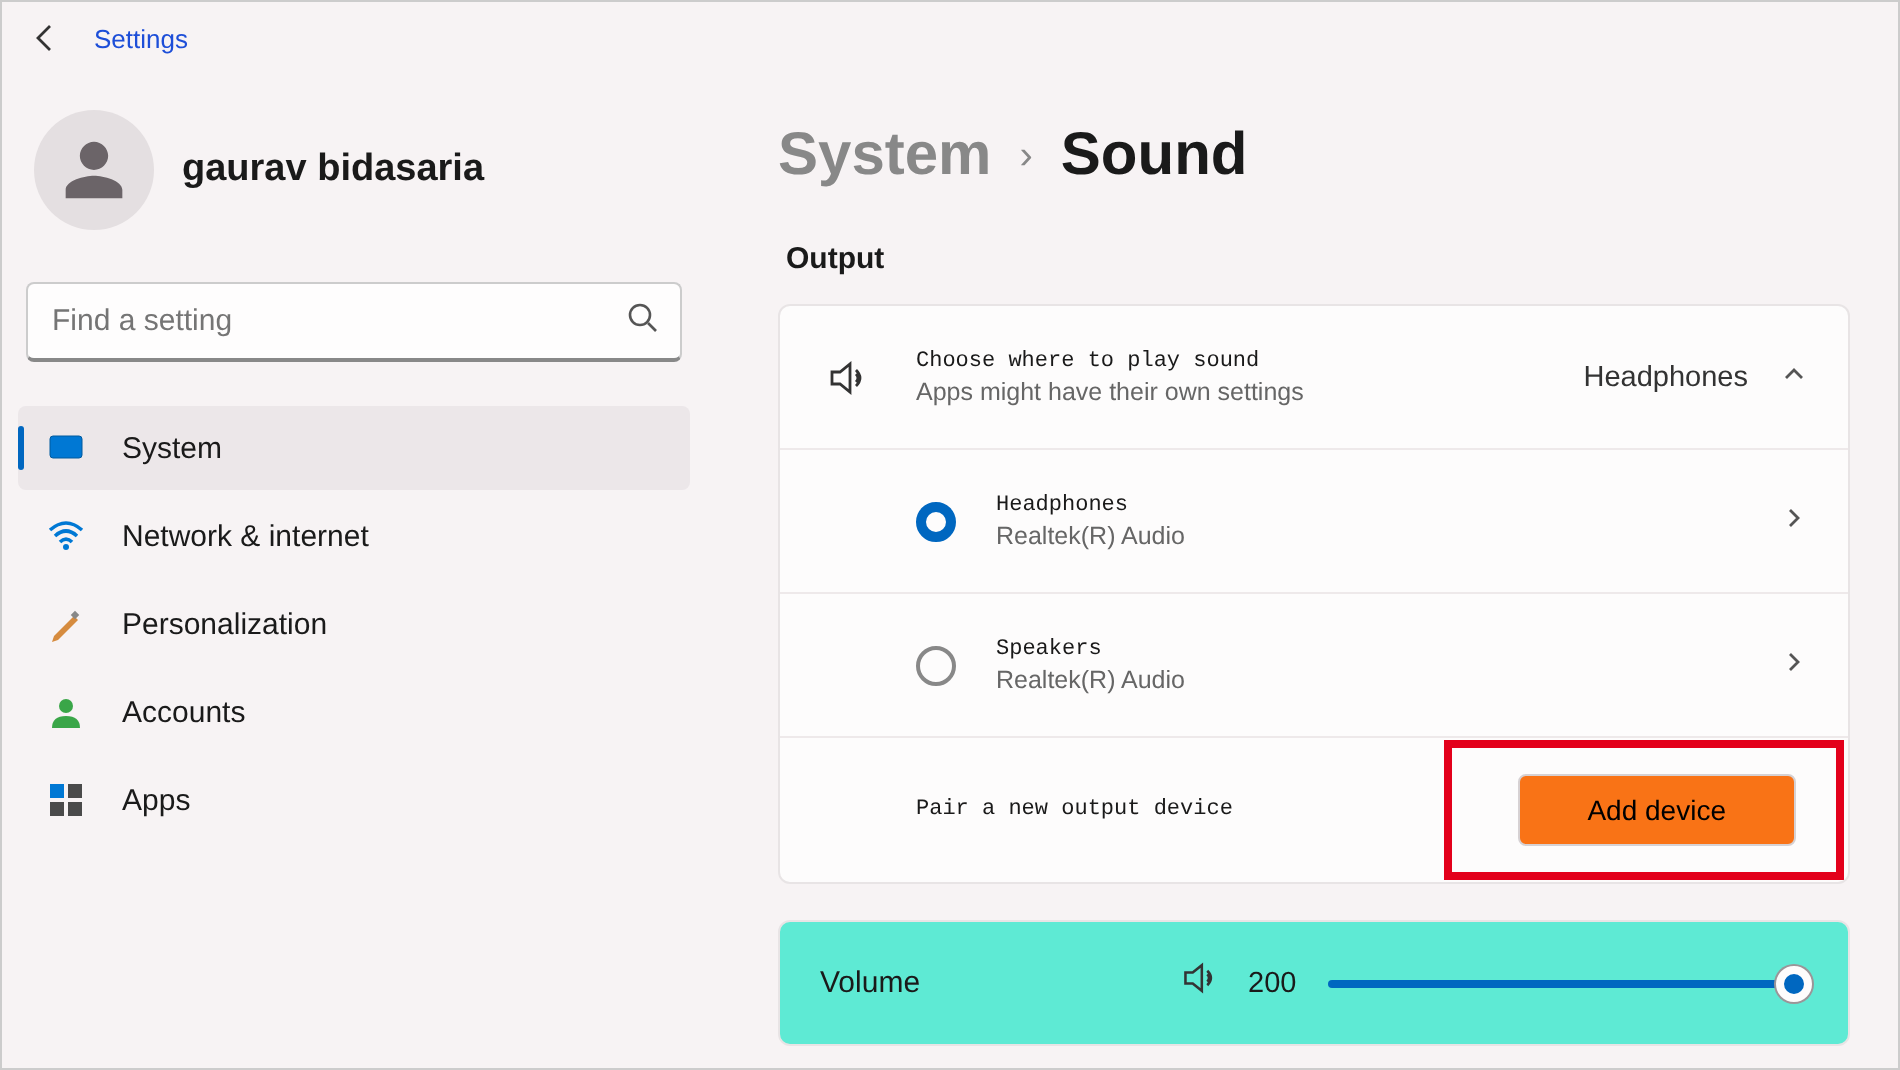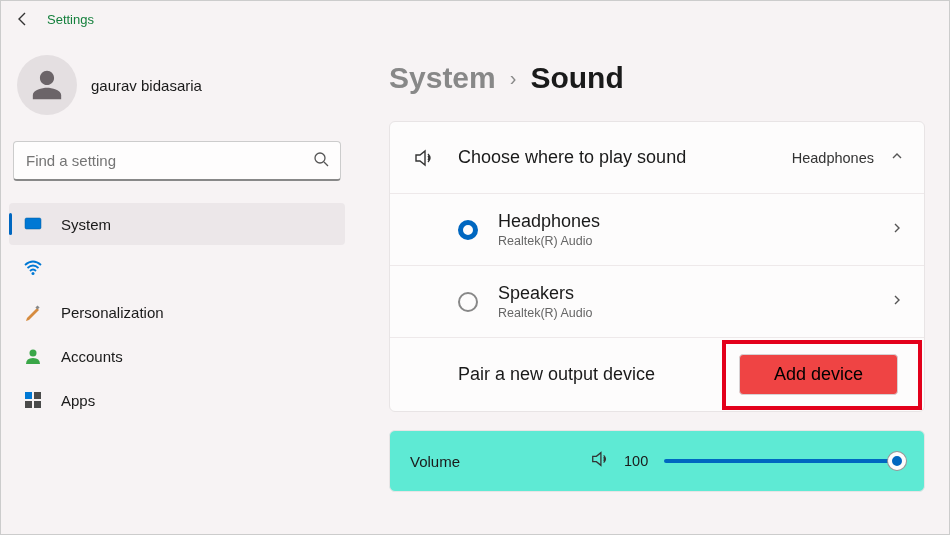"Settings" .titlebar .title { color: #15803d -> #1d4ed8 }
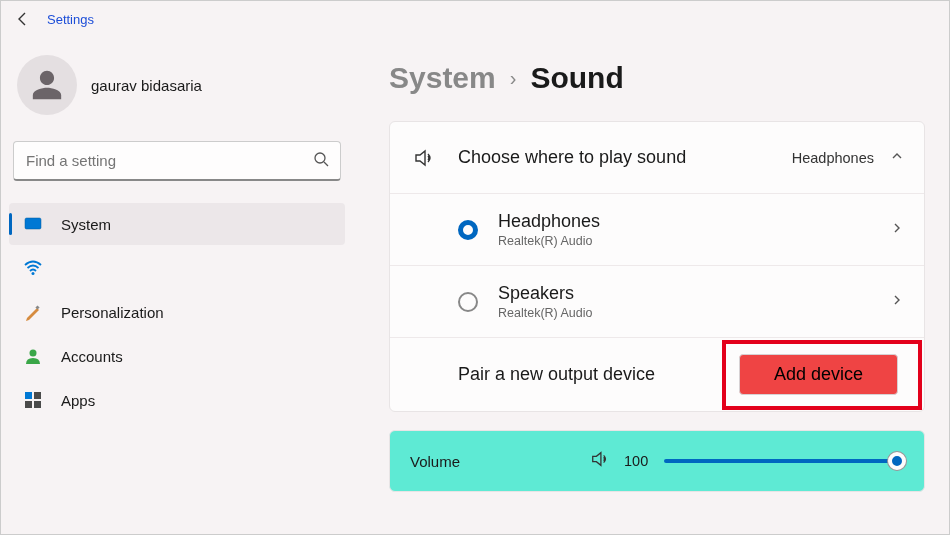"gaurav bidasaria" .profile-name { font-size: 15px -> 19px; font-weight: 400 -> 700 }
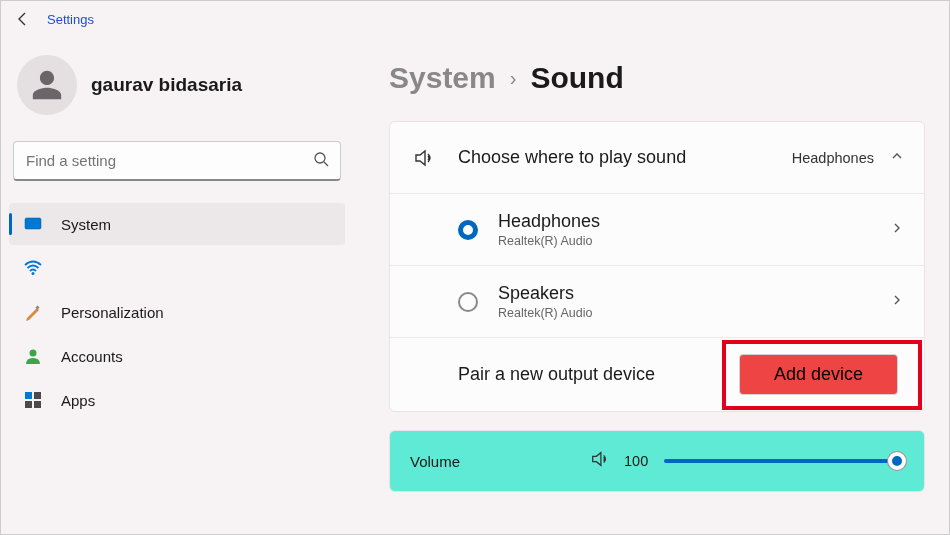"Output" div.section-head { html: none -> <div>Output</div> }
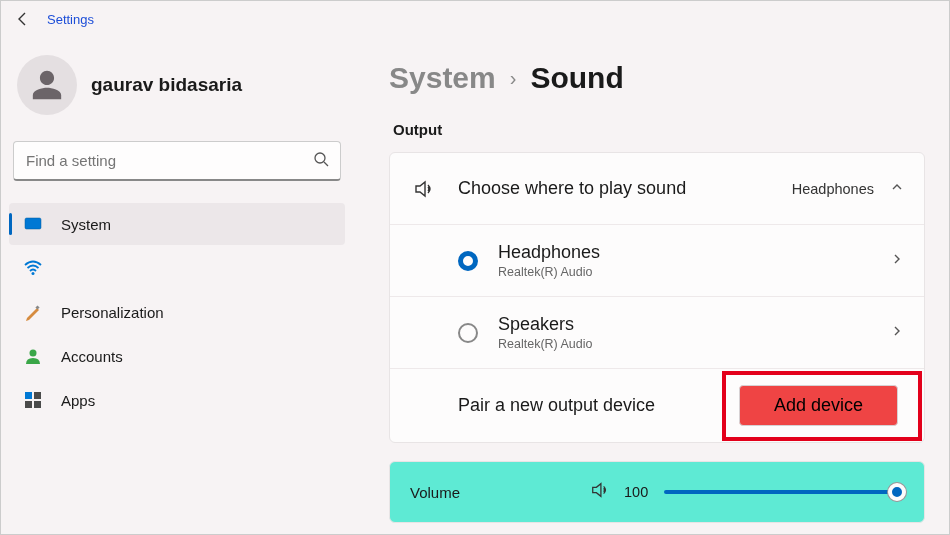"Choose where to play sound" .row .row-title { font-family: none -> Liberation Mono, monospace; font-size: 18px -> 11px }
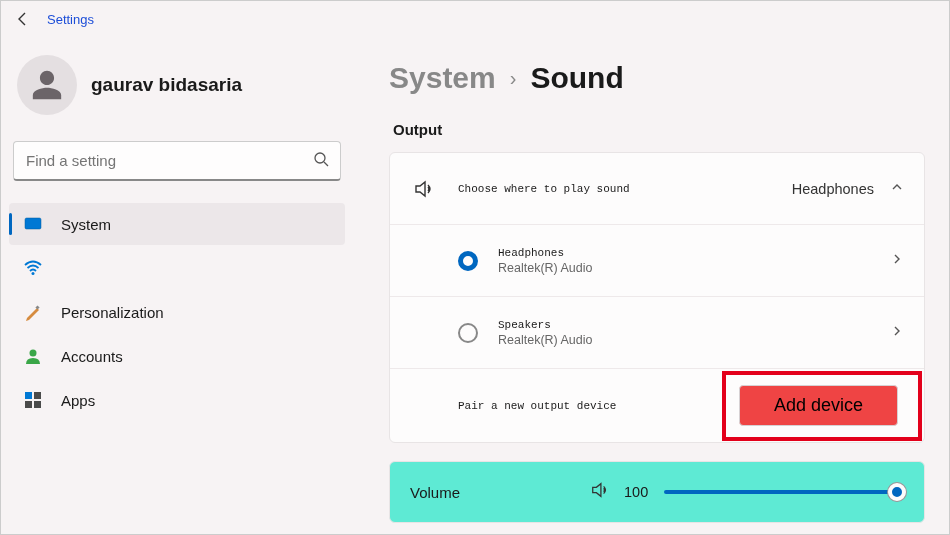"Apps might have their own" div.row-sub { html: none -> <div>Apps might have their own settings</div> }
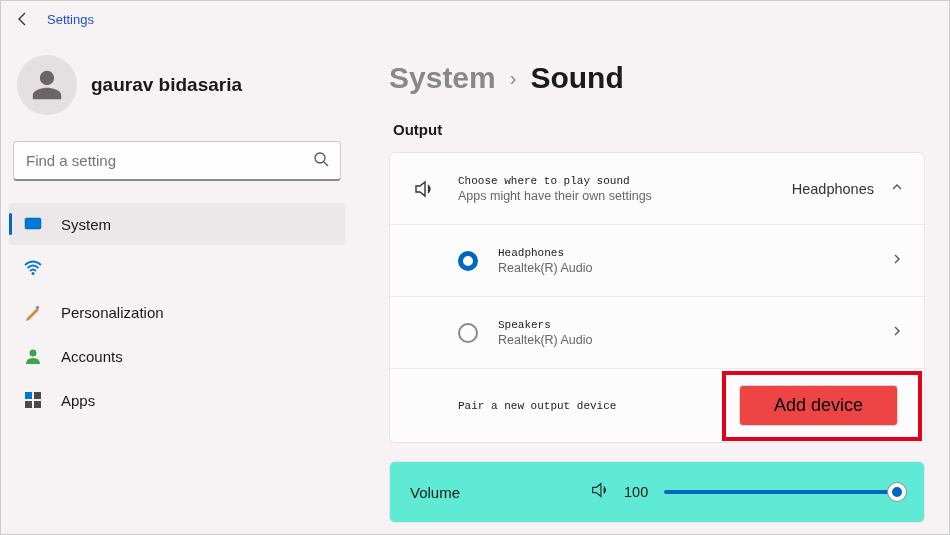"Network & internet" span { html: none -> <span>Network &amp; internet</span> }
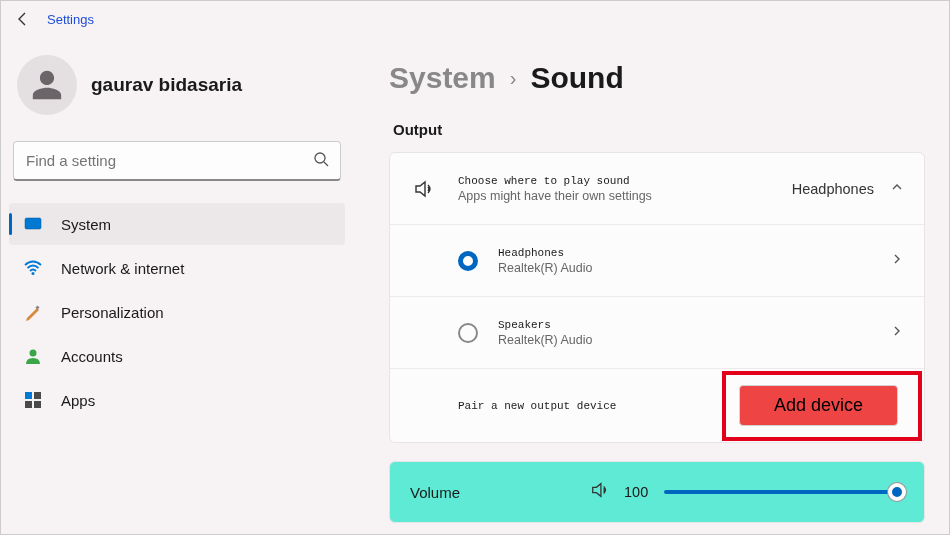"Add device" .add-btn { background: #ef4444 -> #f97316; font-size: 18px -> 14px }
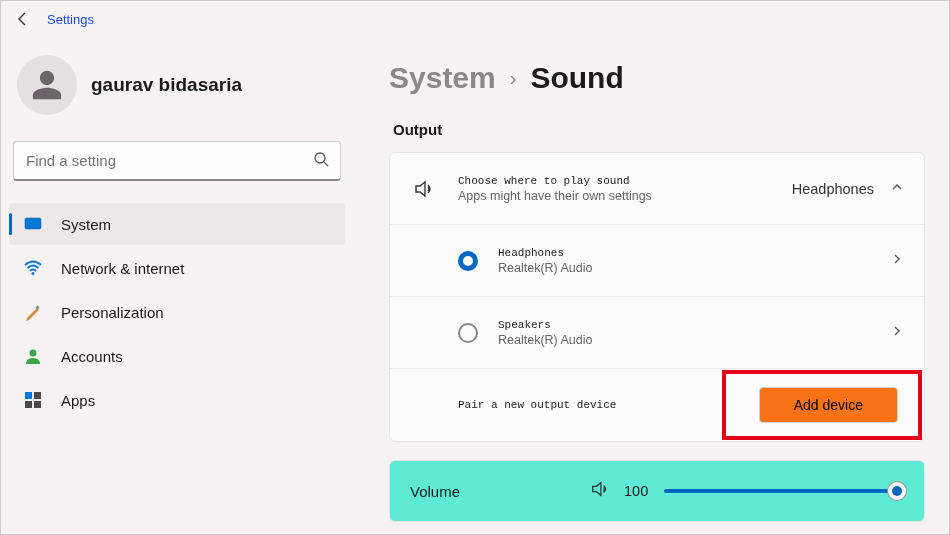"100" div.vol-val { text: 100 -> 200 }
